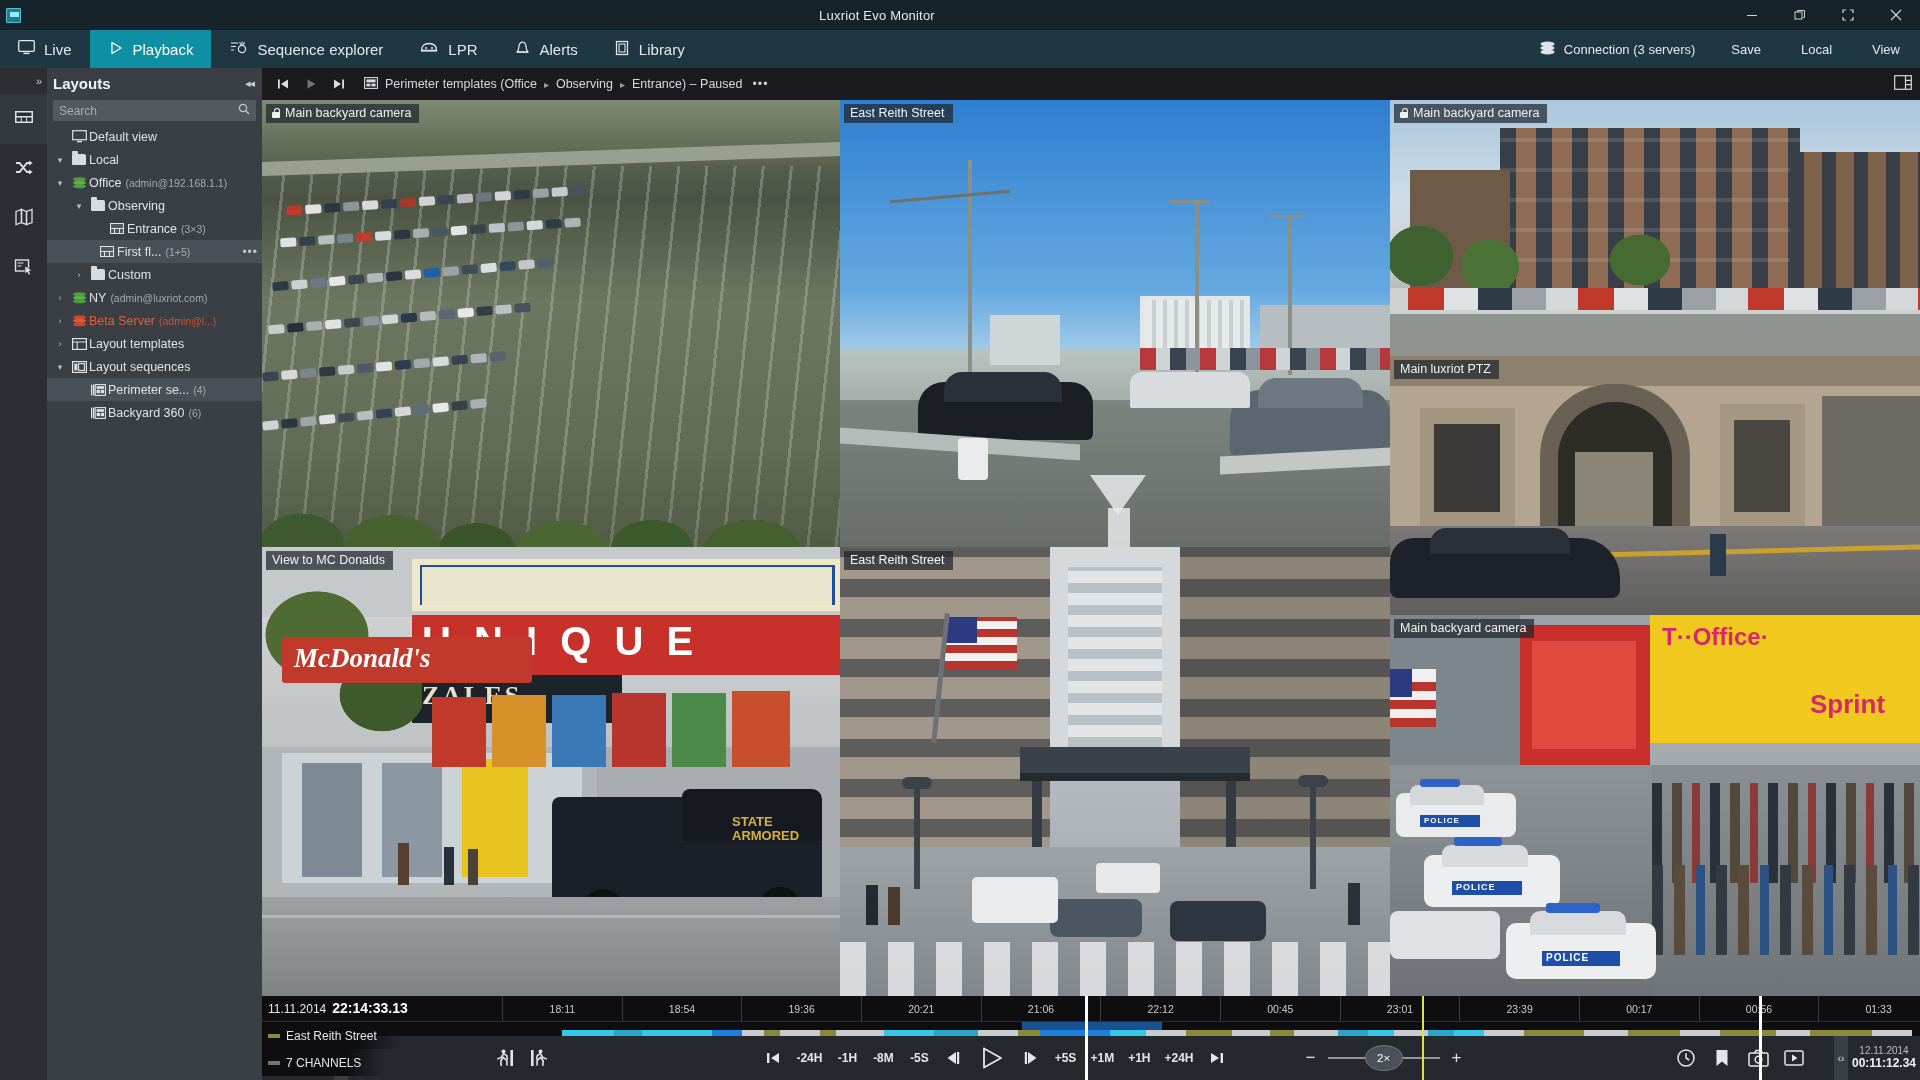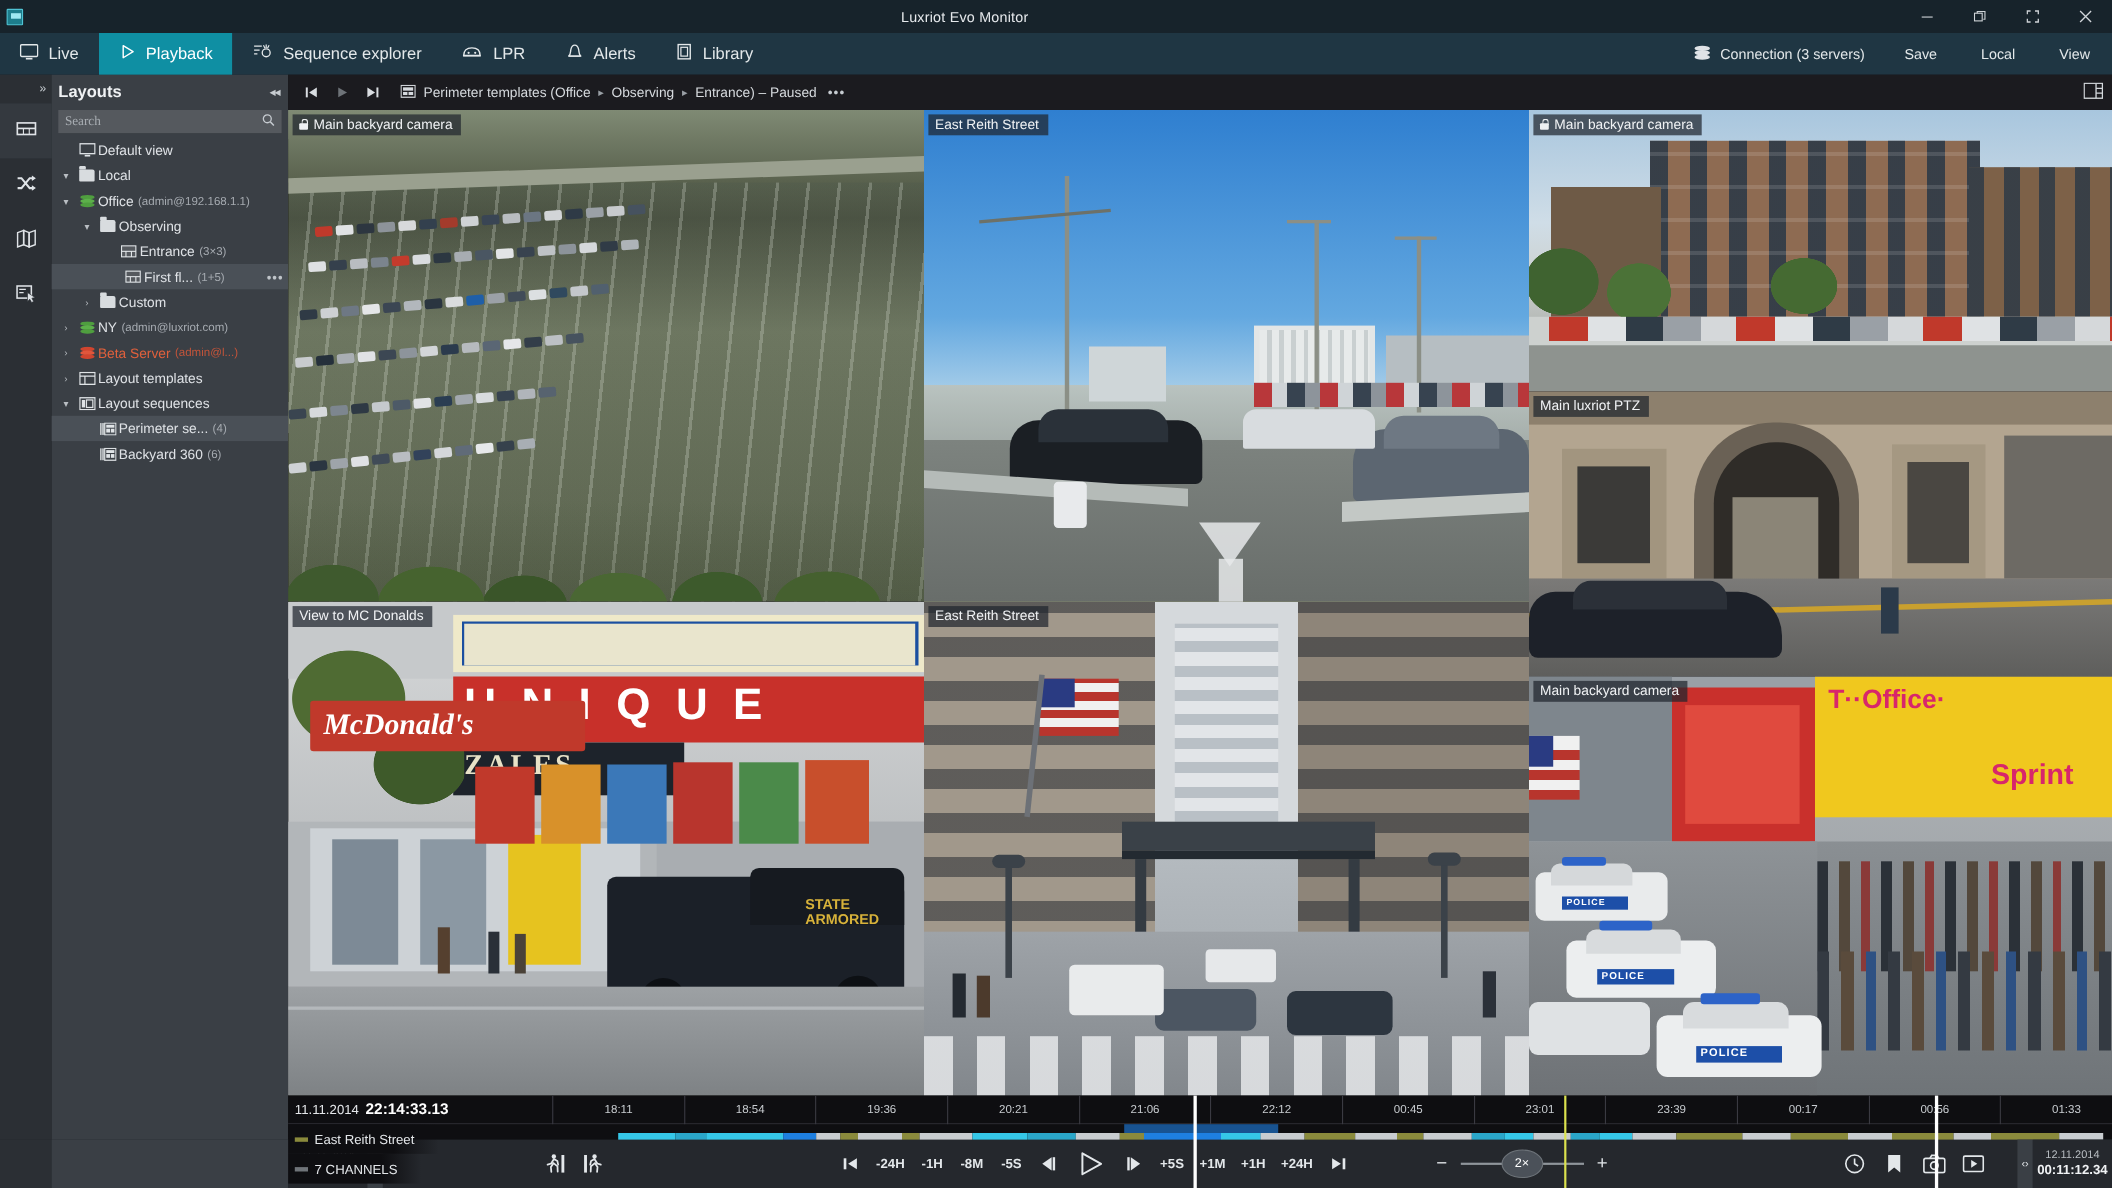"Search" #panel .search input { font-family: Liberation Serif, serif -> Liberation Sans, sans-serif }
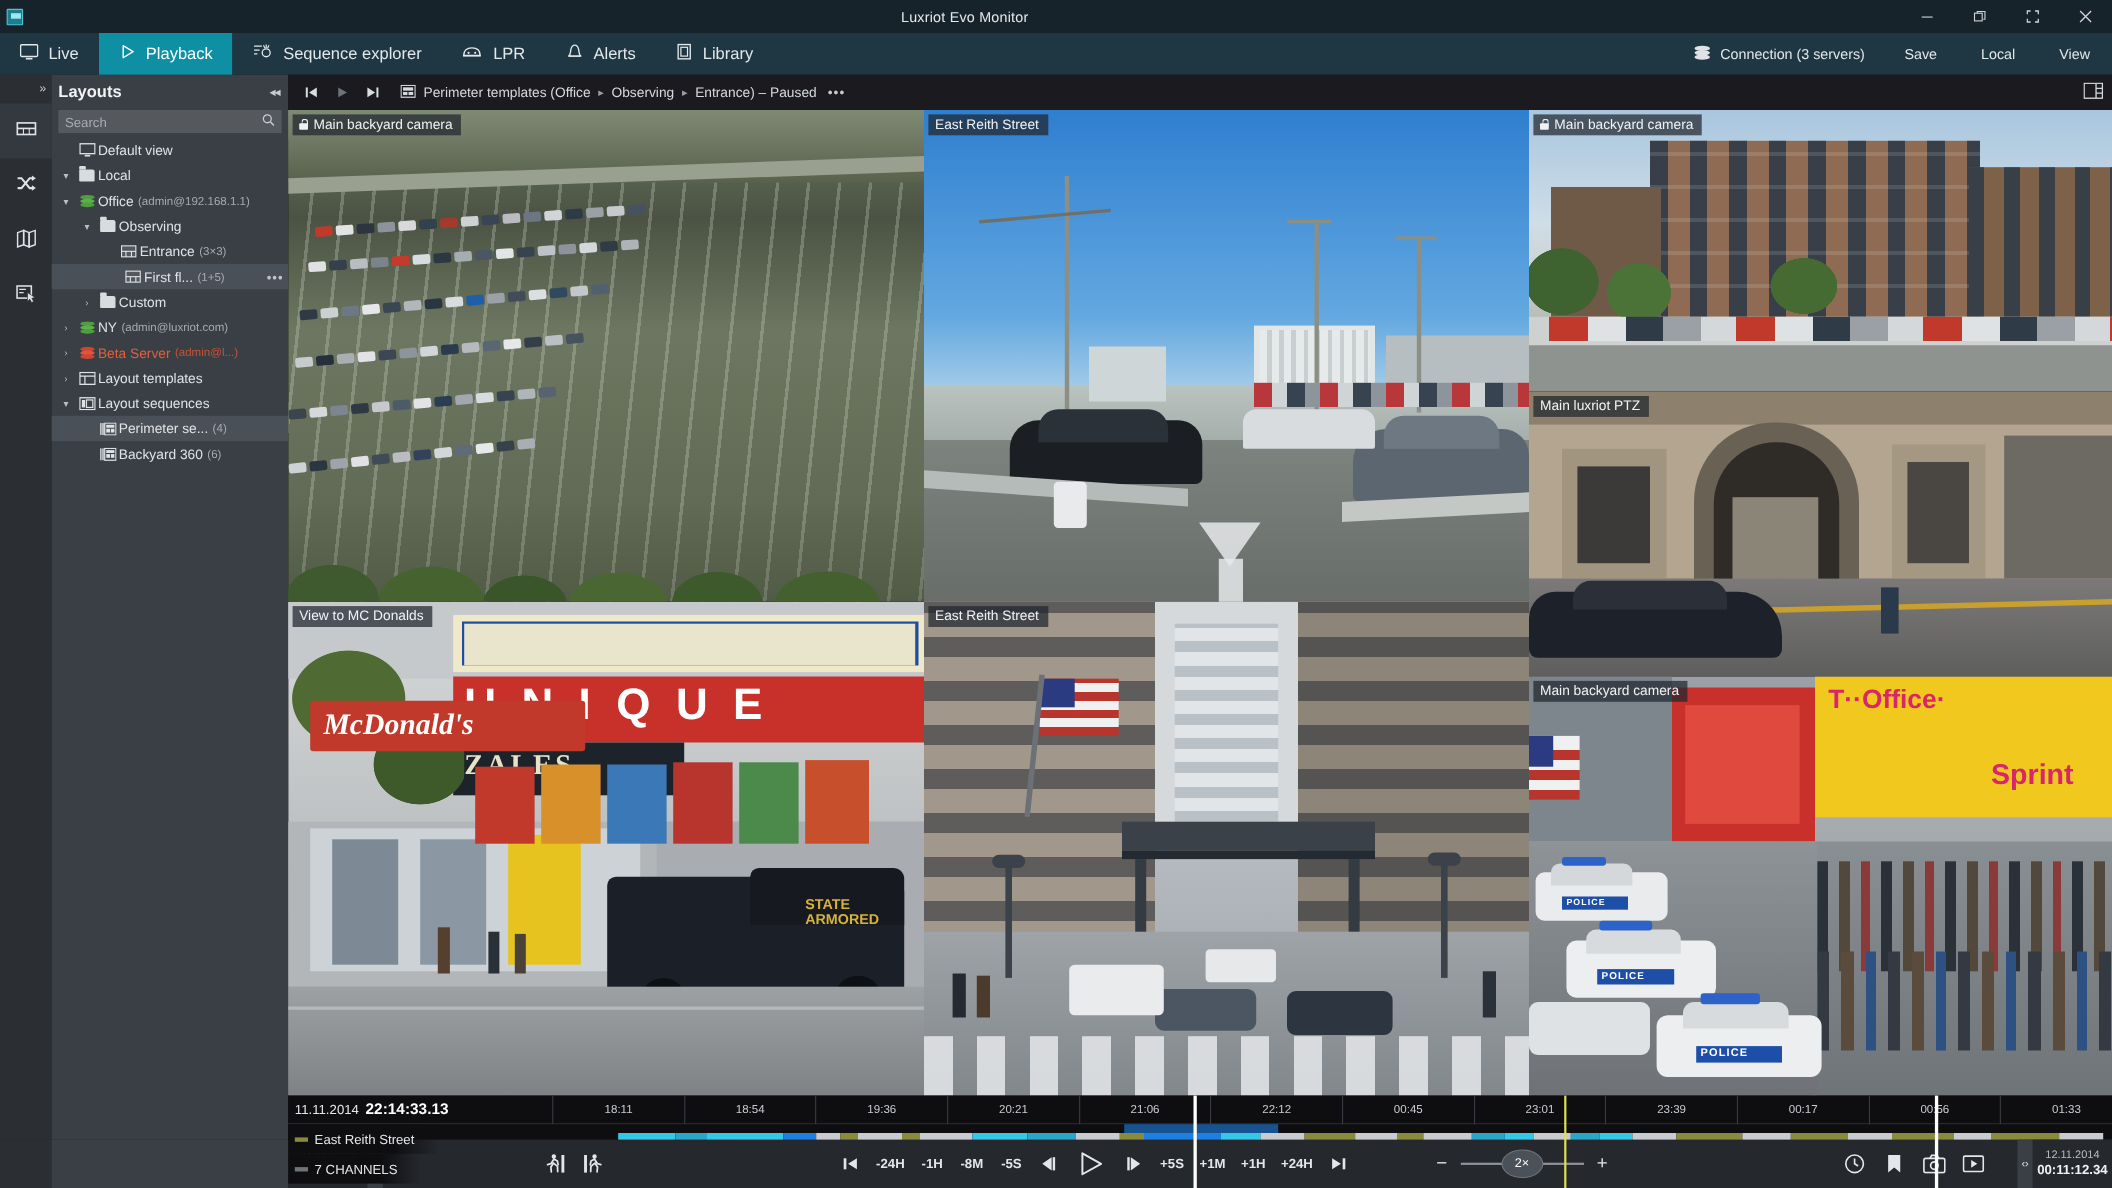"First fl..." div.trow { padding-left: 46px -> 32px }
